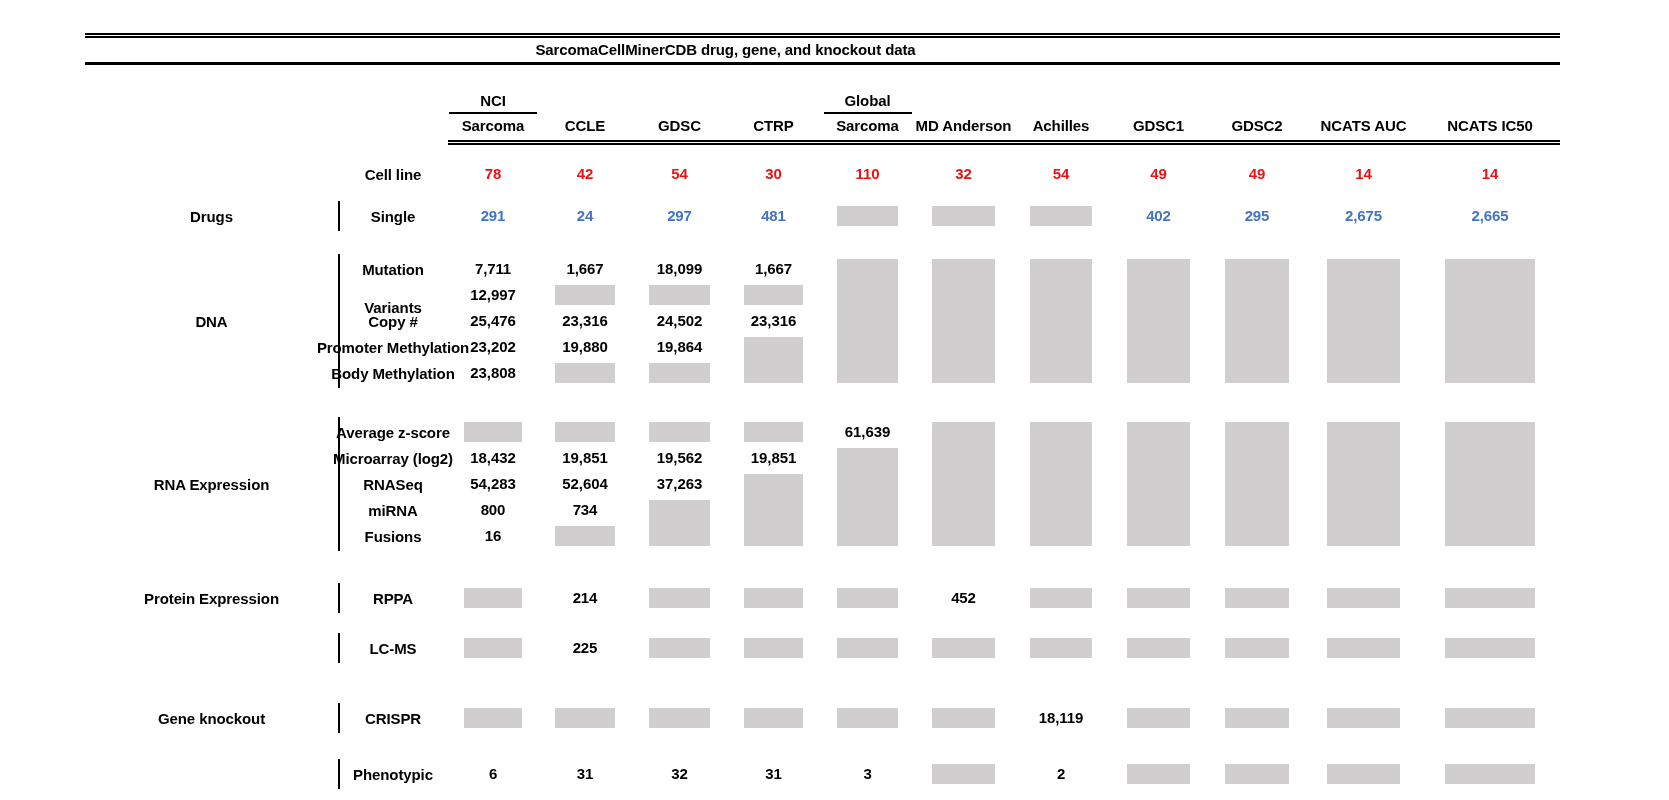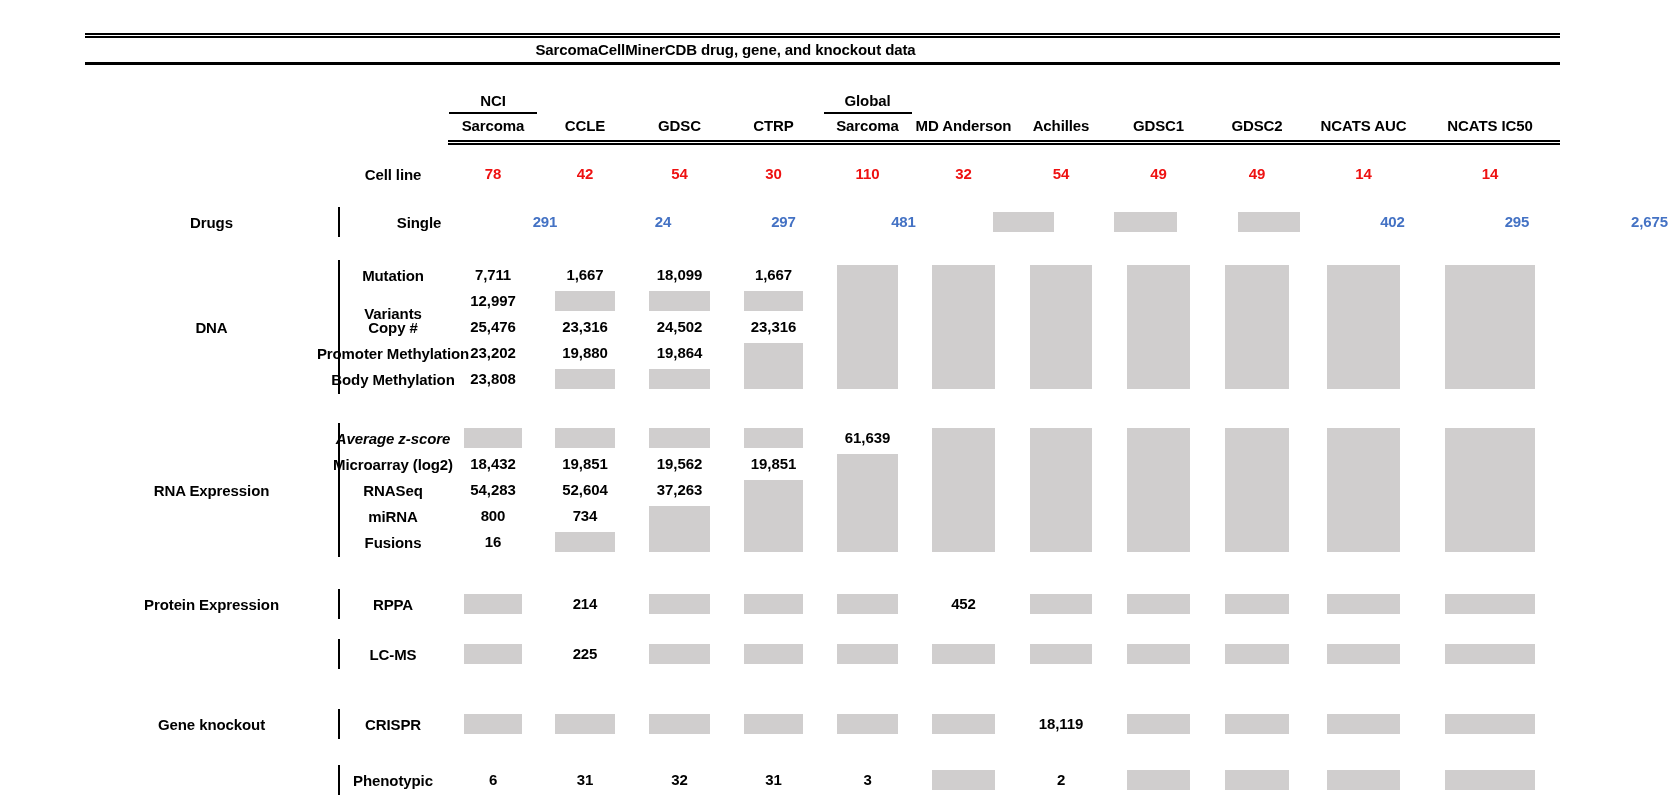"Drugs" #sections .section:nth-child(1) { gap: 26px -> none; margin-top: 22px -> 16px }
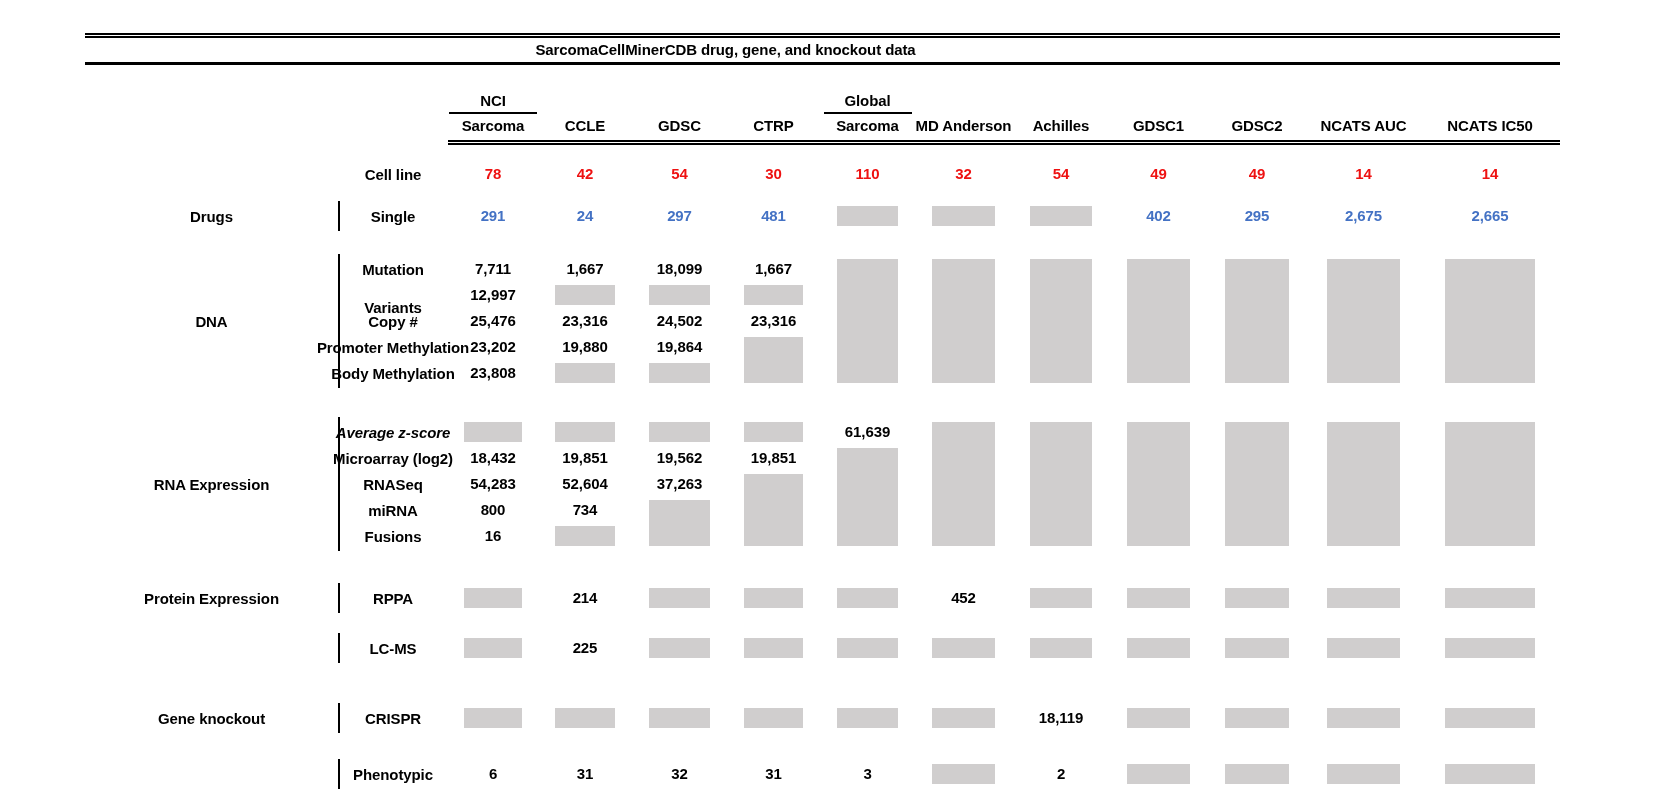"Average z-score" div.sublabel { font-style: italic -> none }
